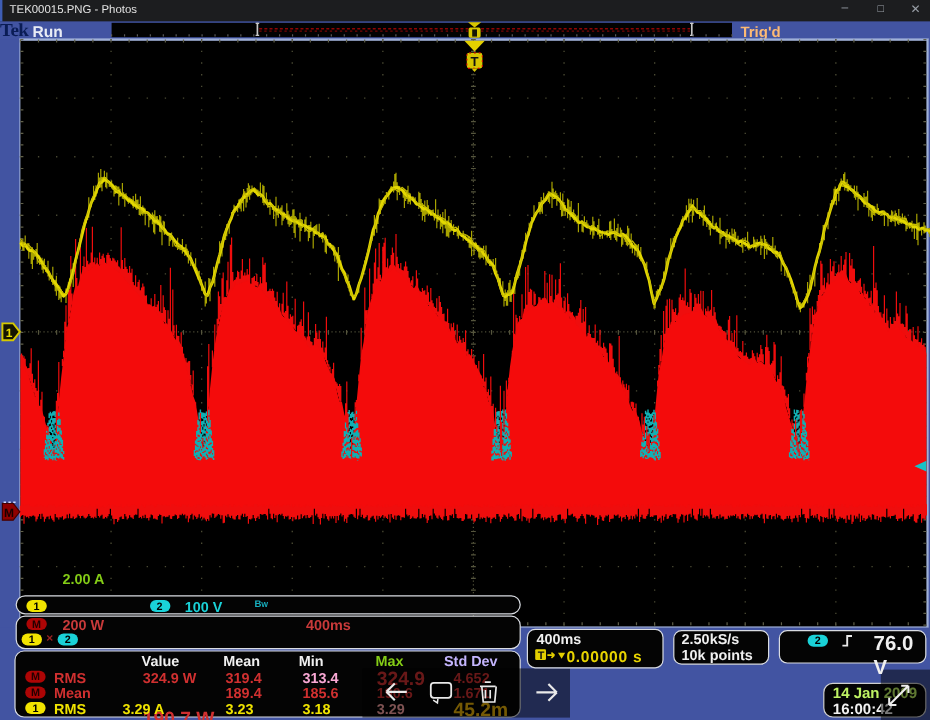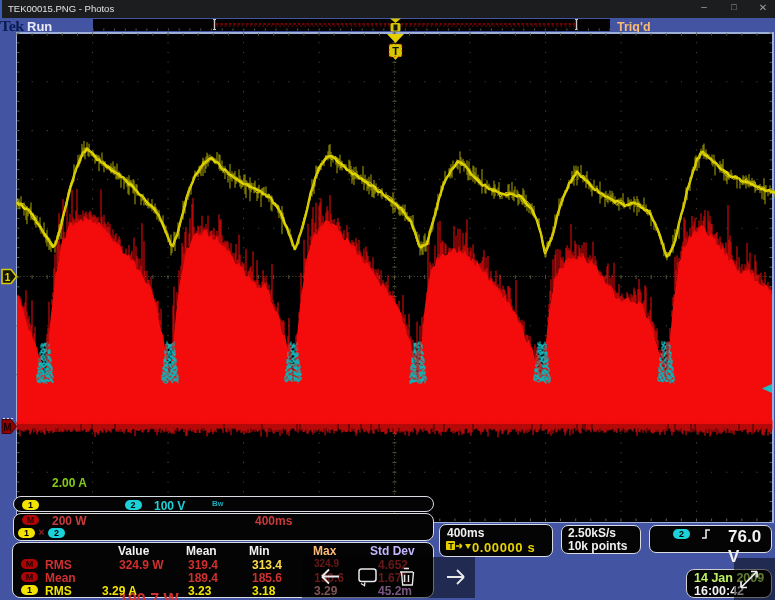"Max" div.abs { color: #fdba74 -> #84cc16 }
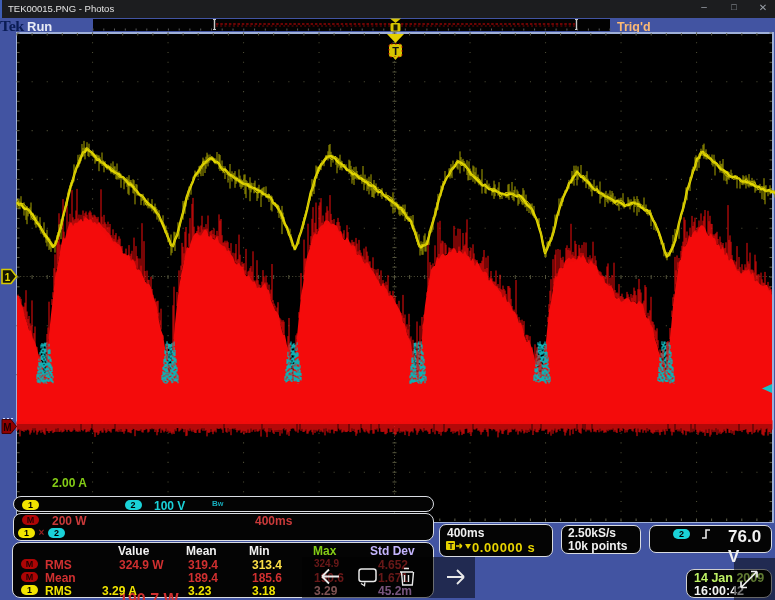"313.4" div.abs { color: #fde047 -> #f9a8d4 }
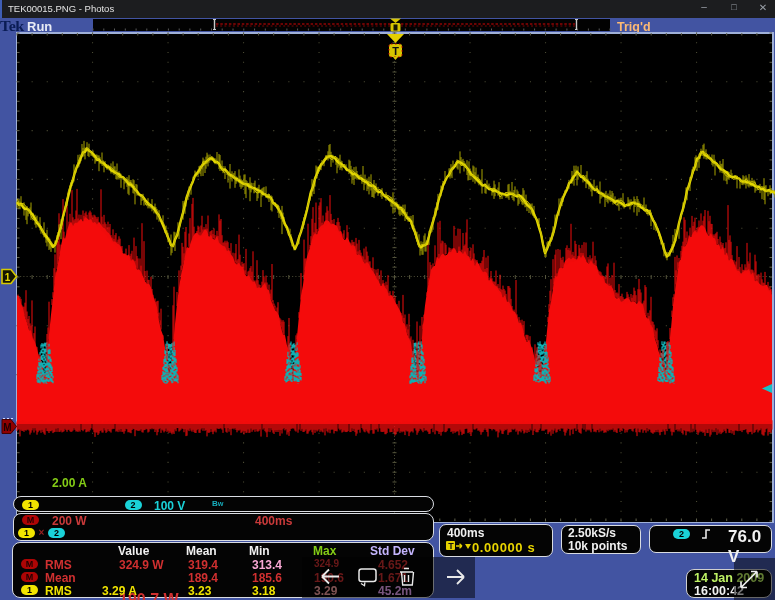"324.9" div.abs { font-size: 10px -> 16px }
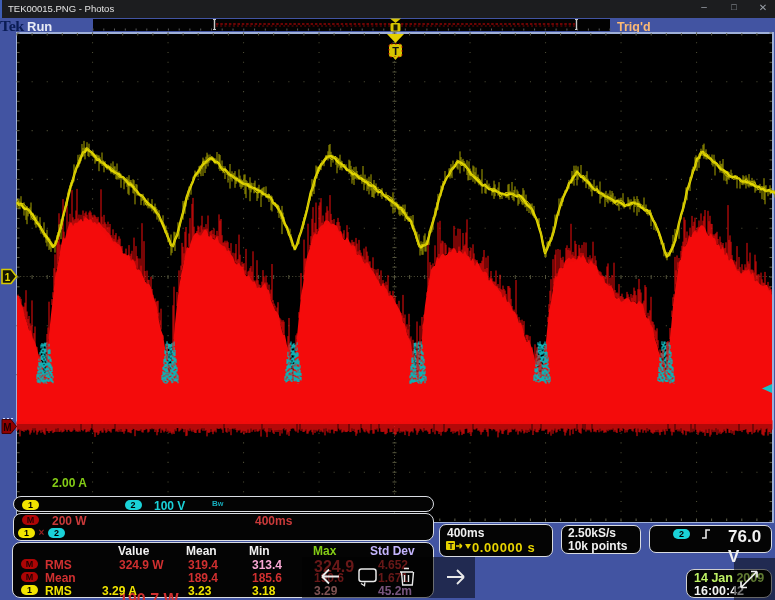"45.2m" div.abs { color: #f0abfc -> #eab308; font-size: 12px -> 16px }
